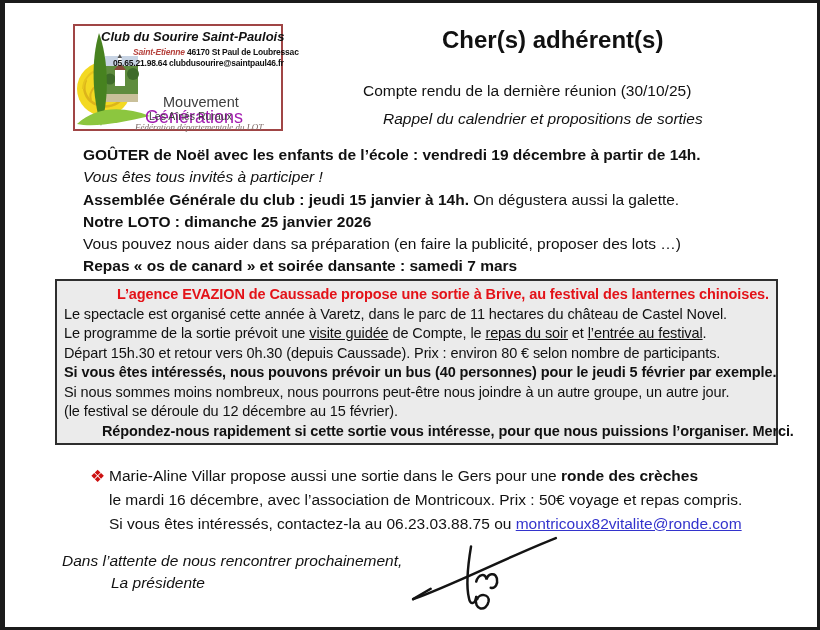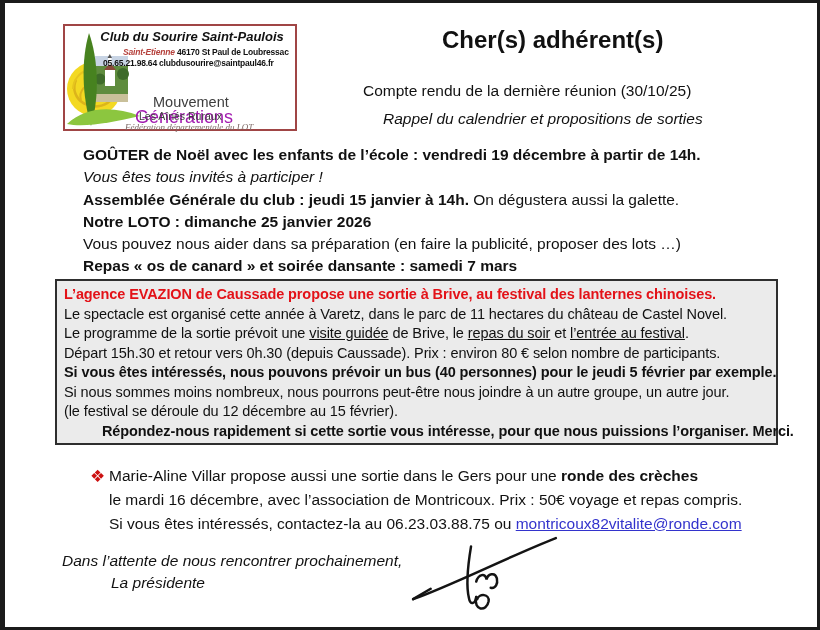"Club du Sourire Saint-Paulois" .logo-box { left: 58px -> 68px; width: 234px -> 210px }
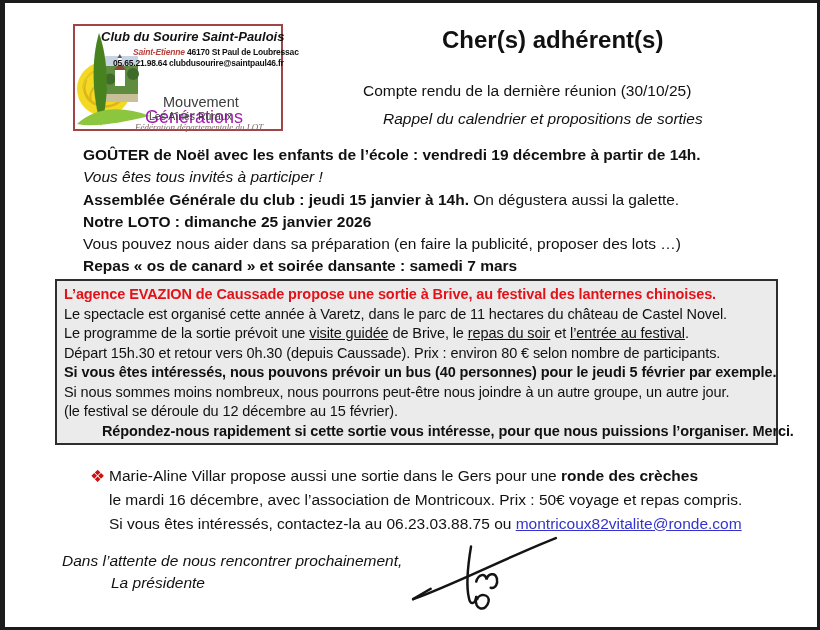"L’agence EVAZION de Caussade propose" .ev-title { text-align: none -> right }
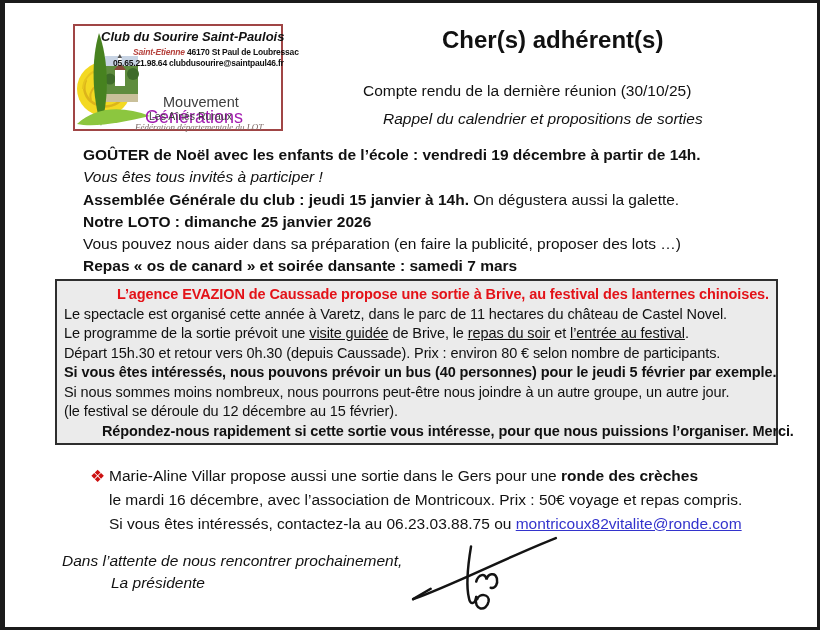"de Brive, le" span { text: Brive -> Compte }
